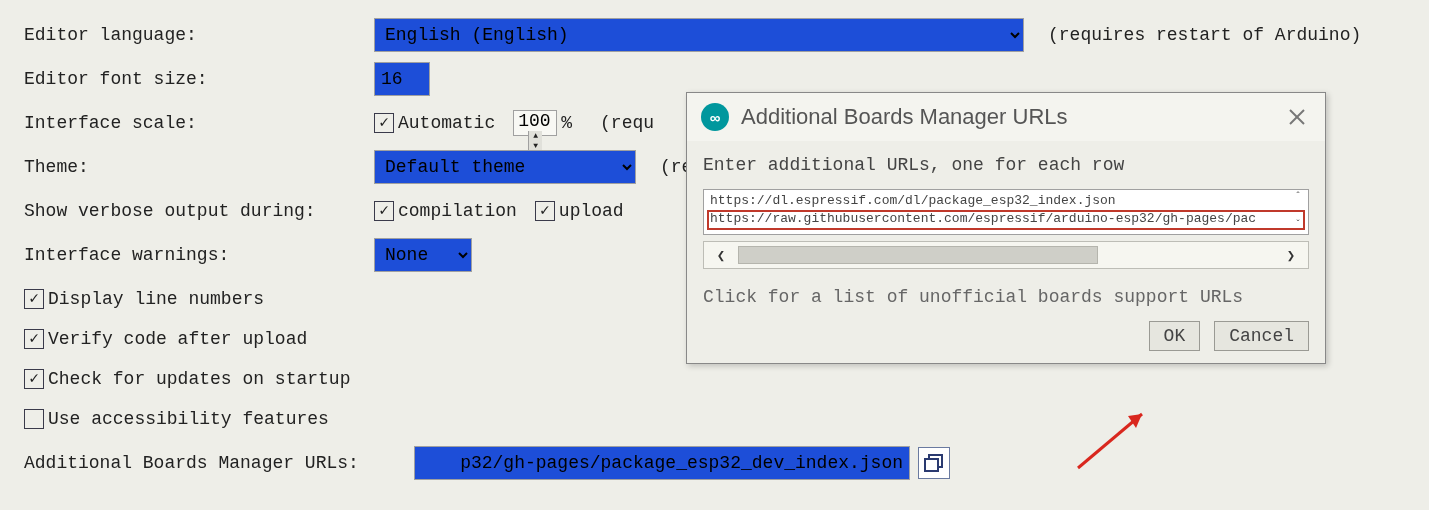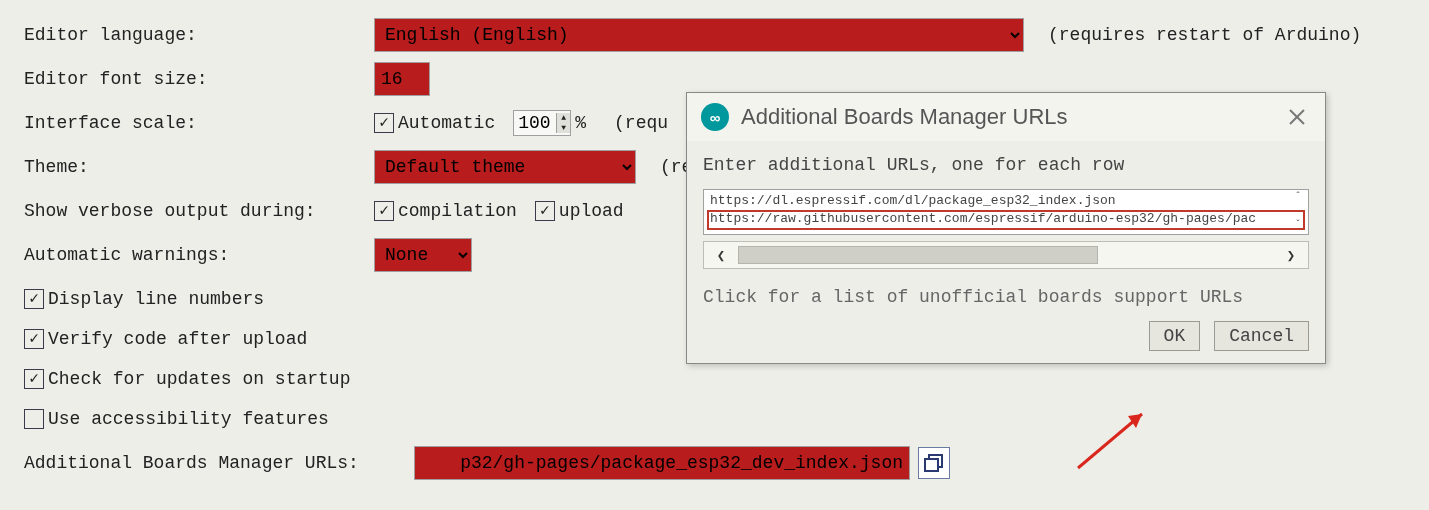"English (English)" select, input[type="text"], .spinner-text { background: #b91c1c -> #1d4ed8 }
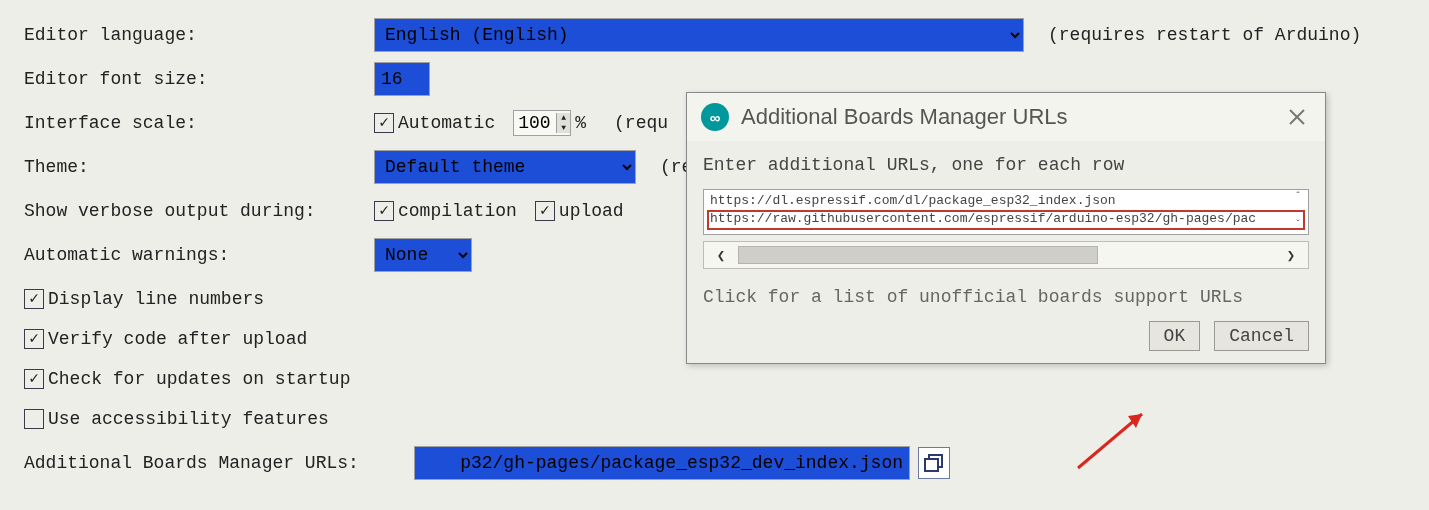"100" .spinner { flex-direction: none -> column }
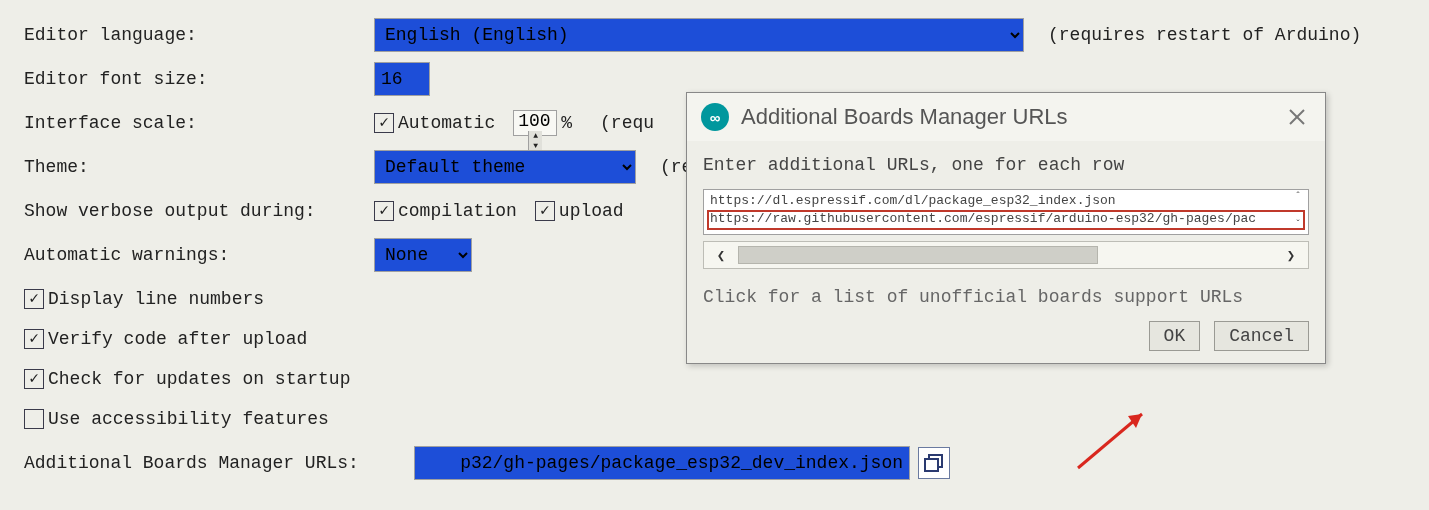"Automatic warnings:" div.label { text: Automatic -> Interface }
